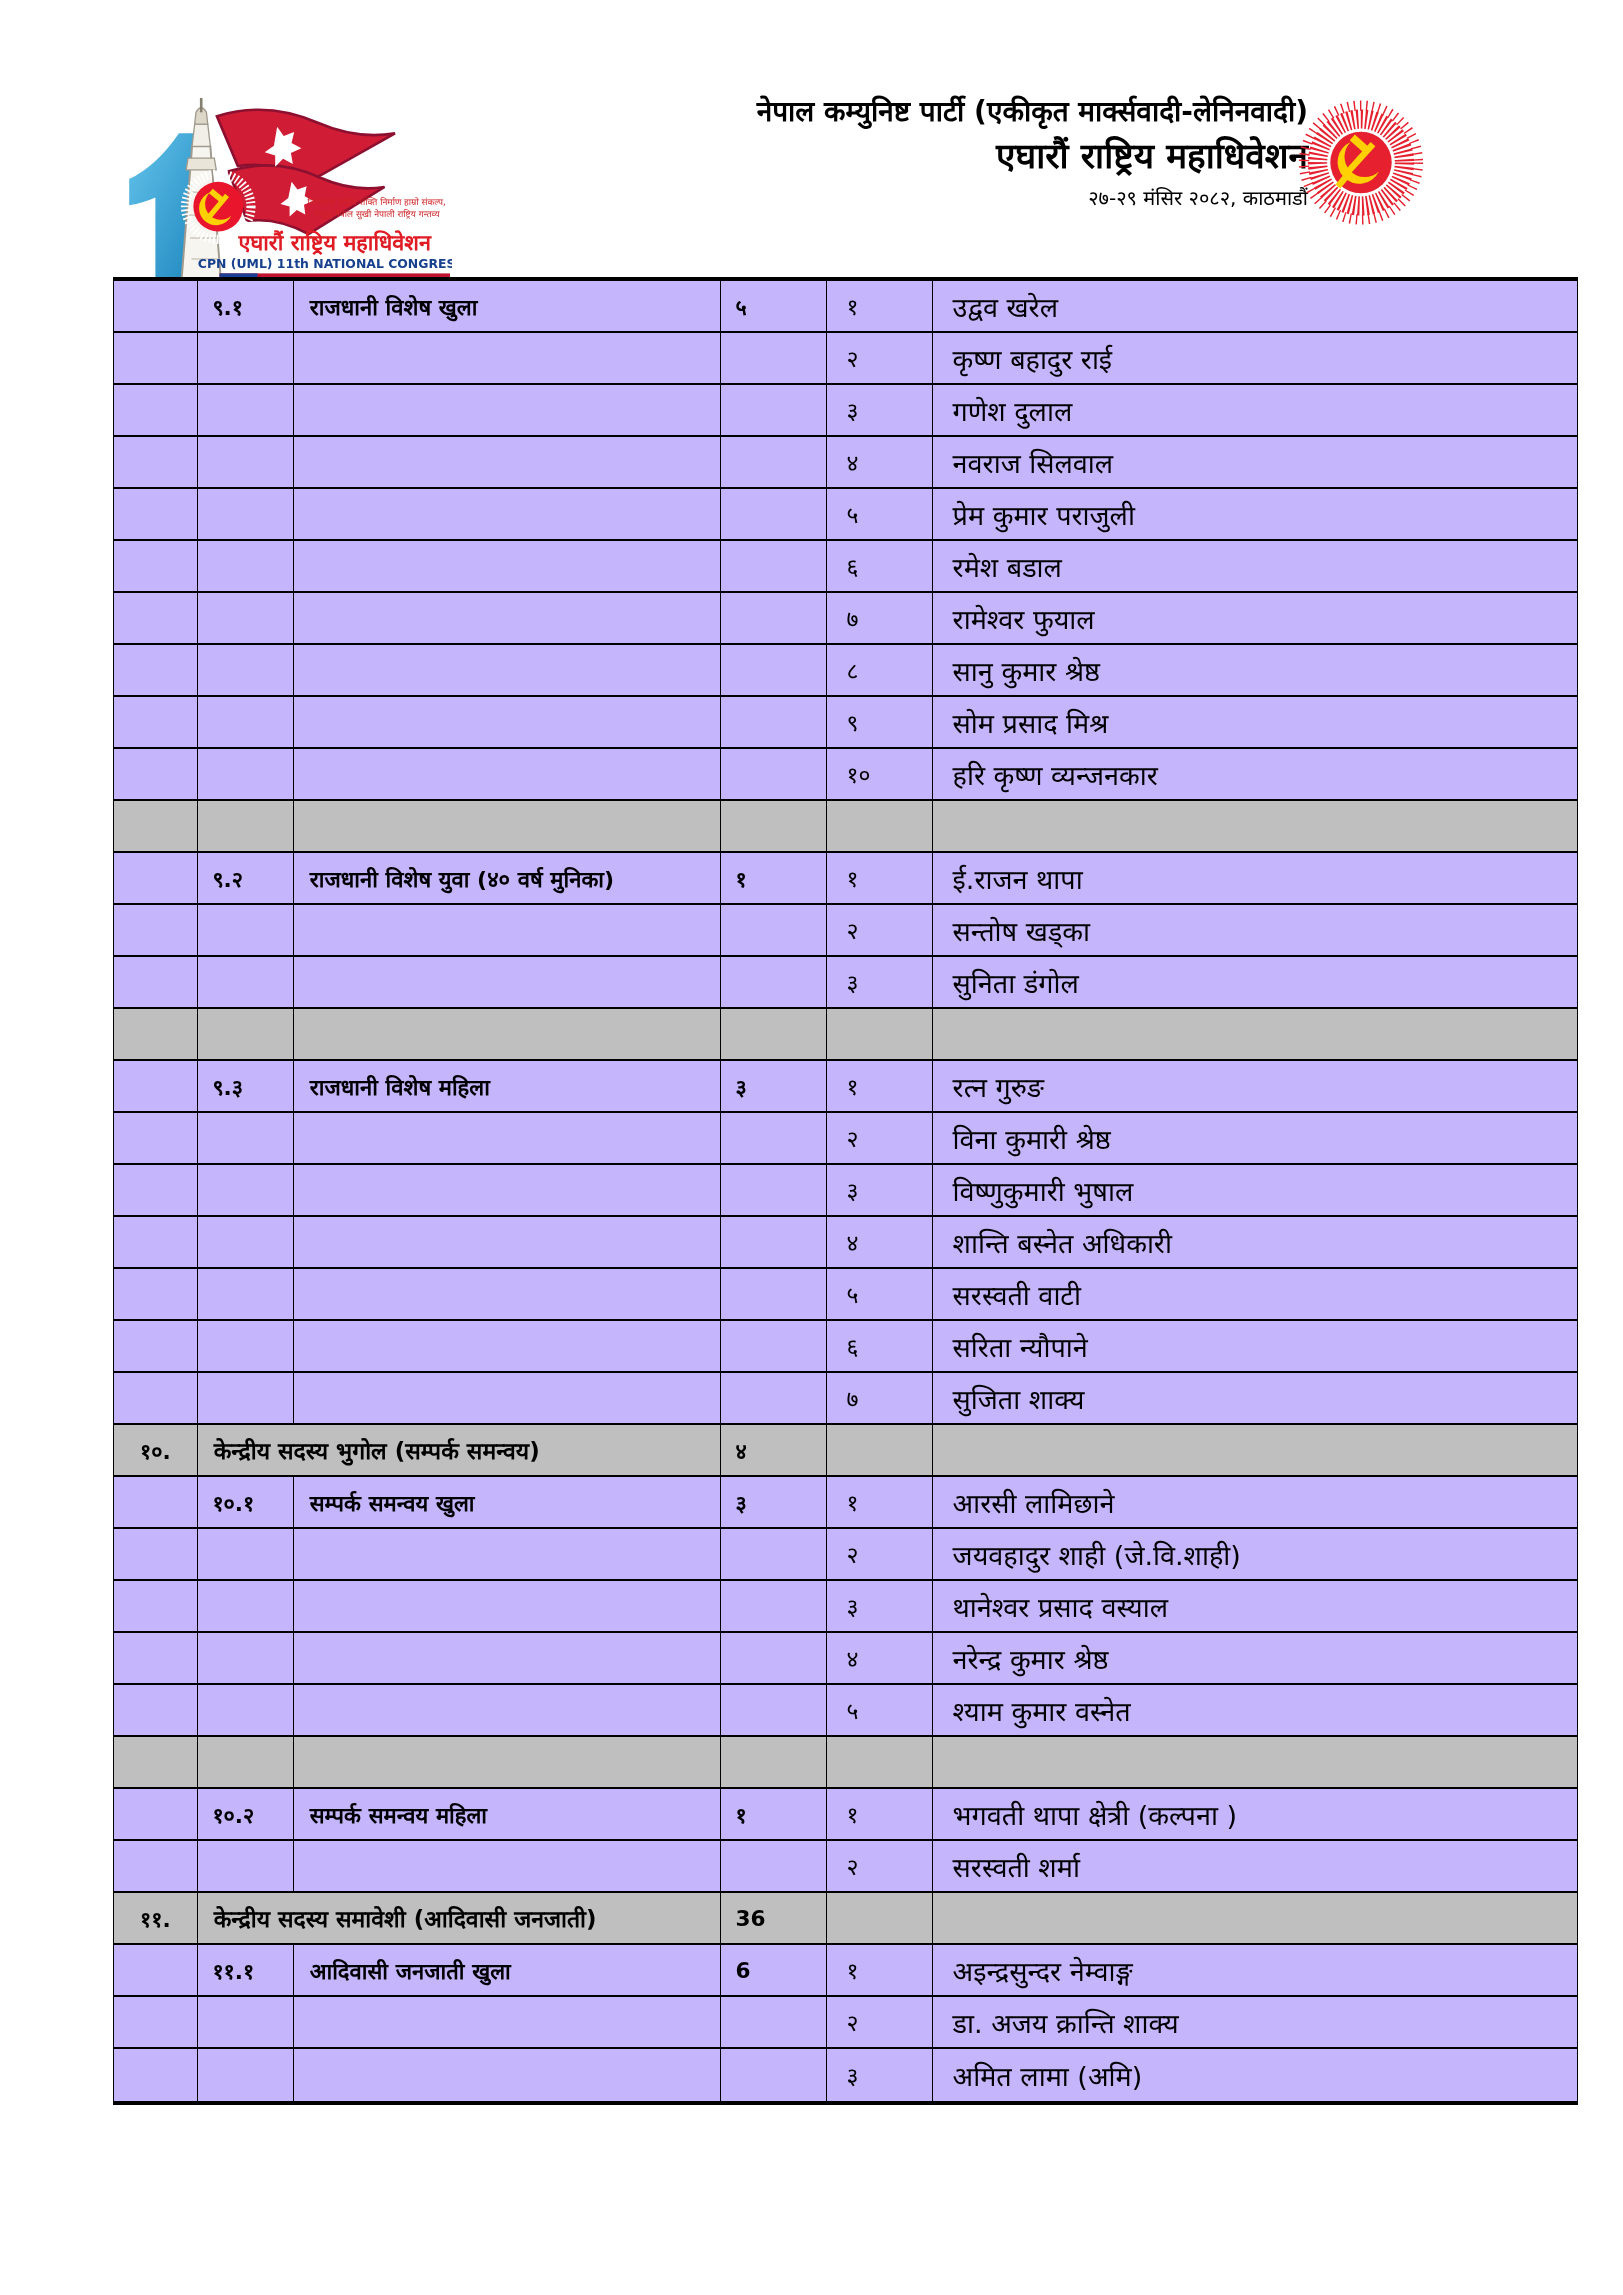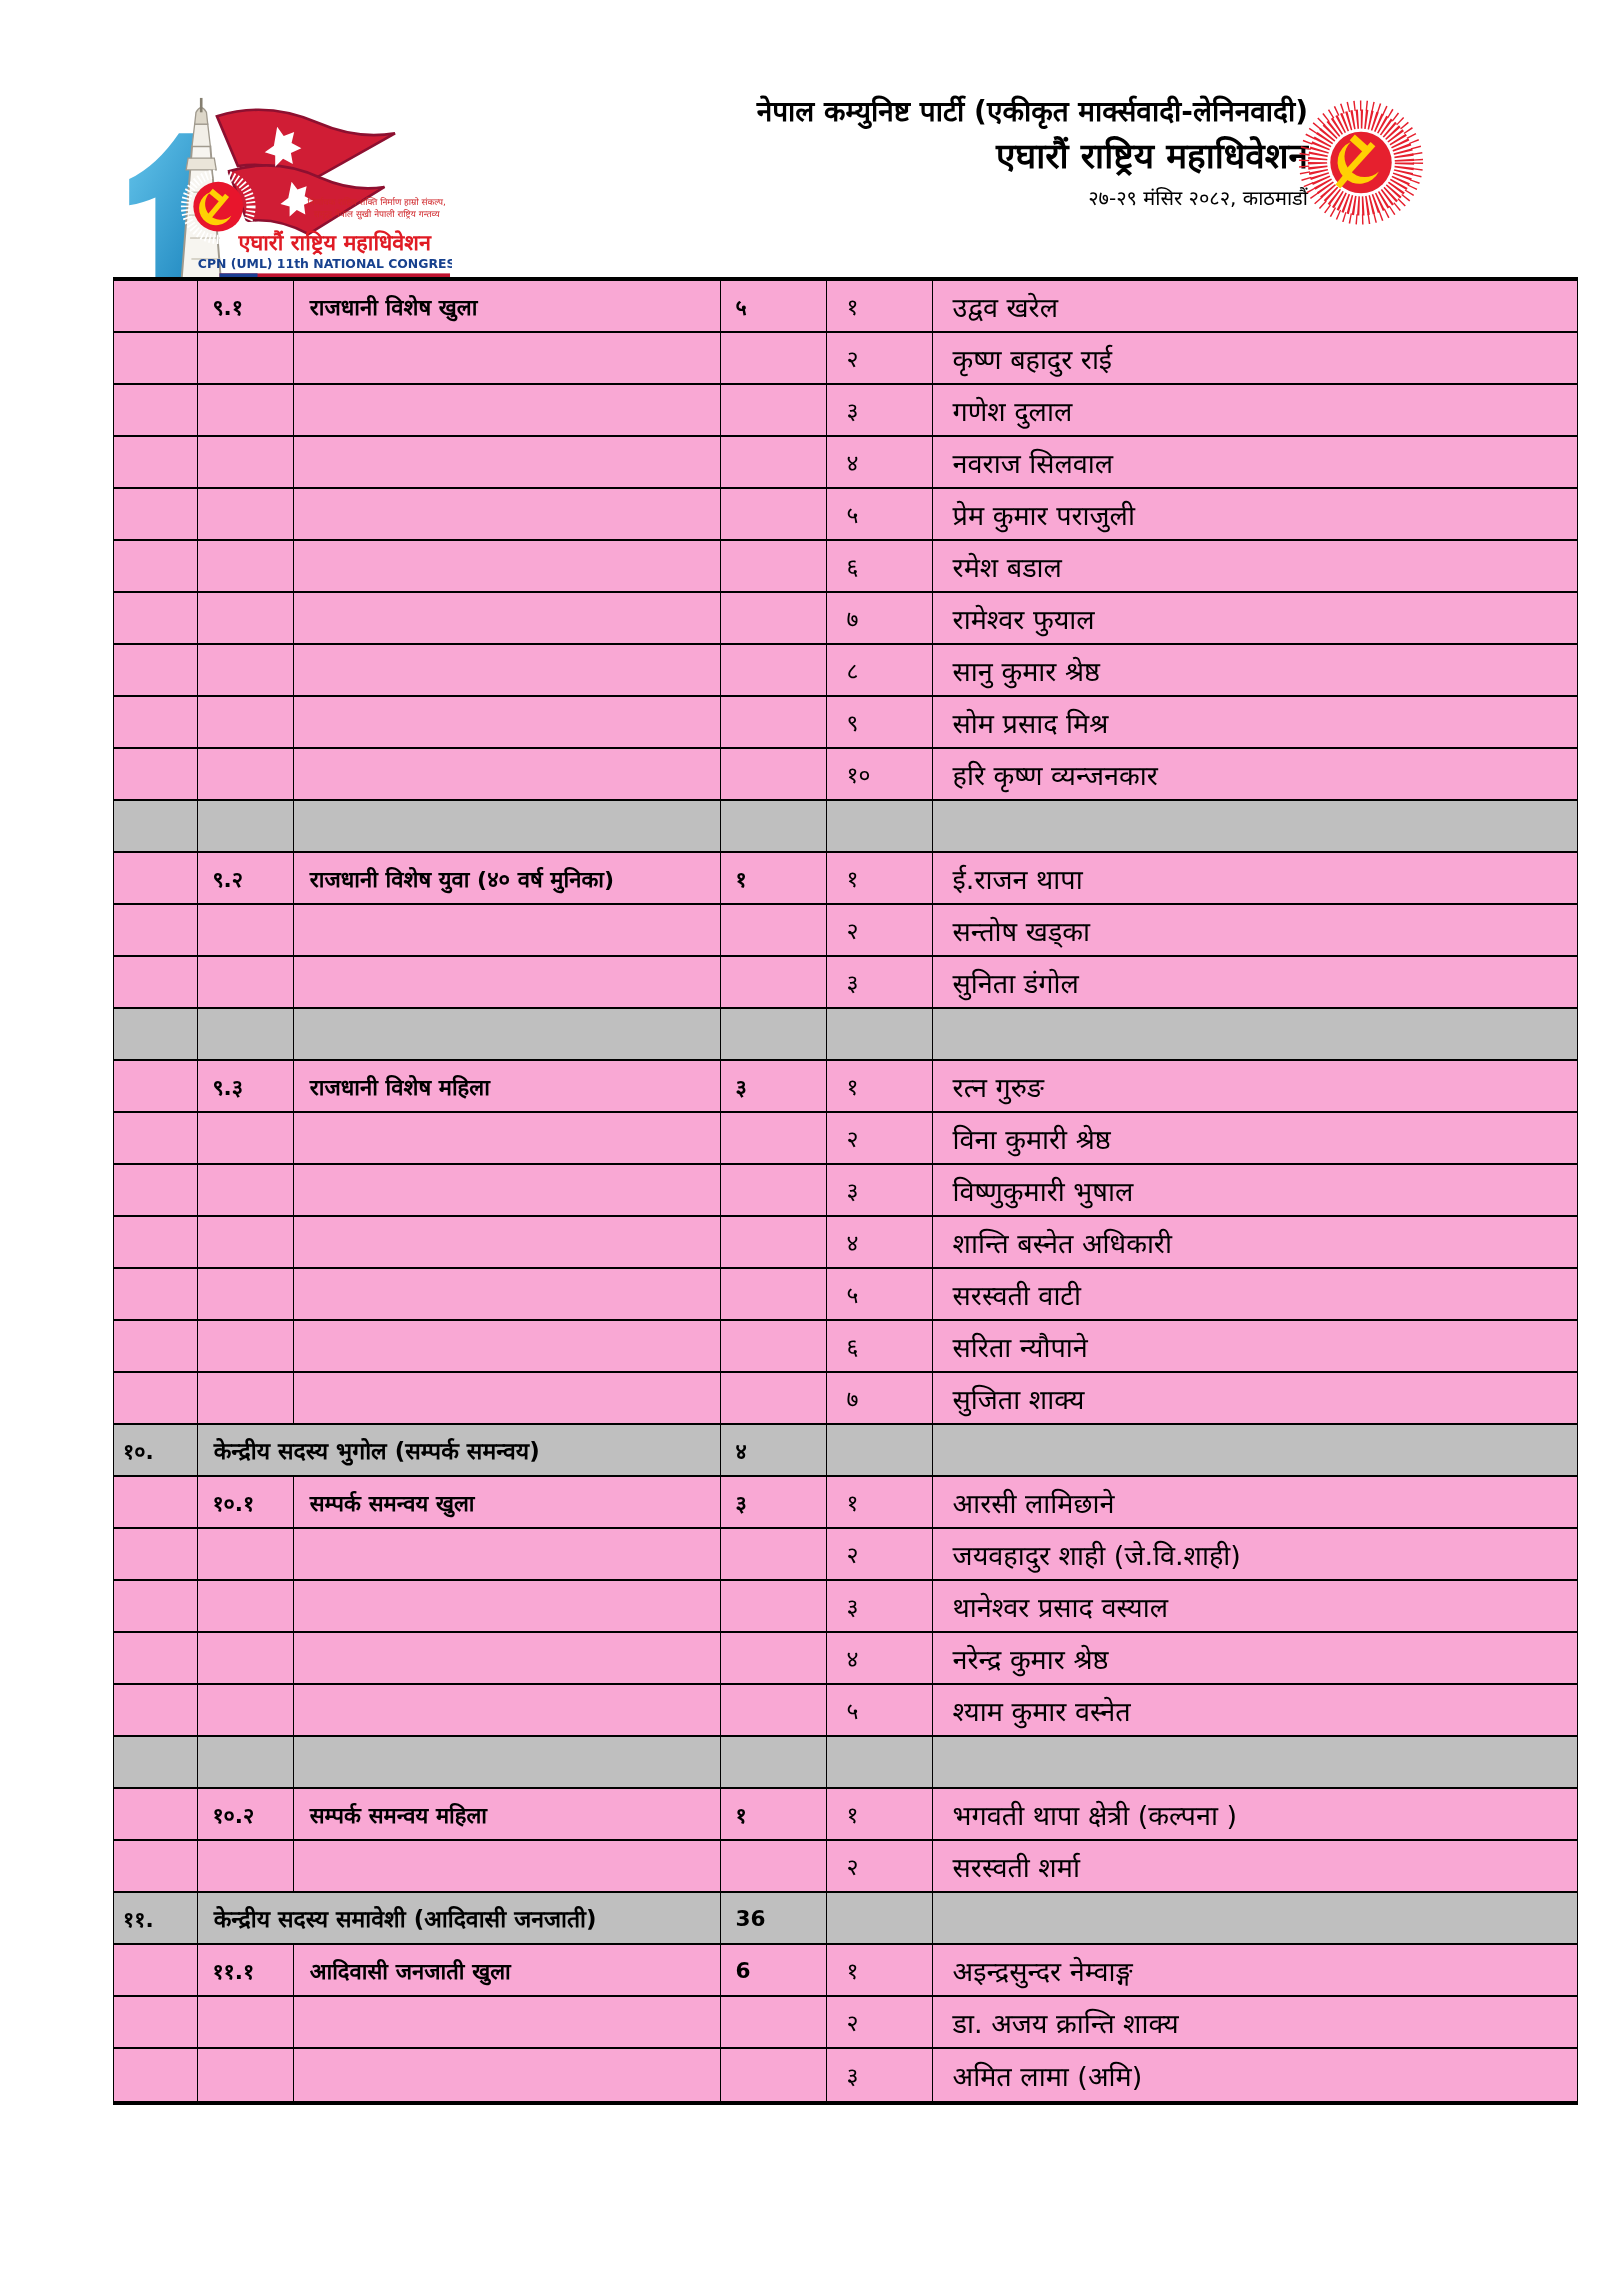"९.१" .trow { background: #f9a8d4 -> #c4b5fd }
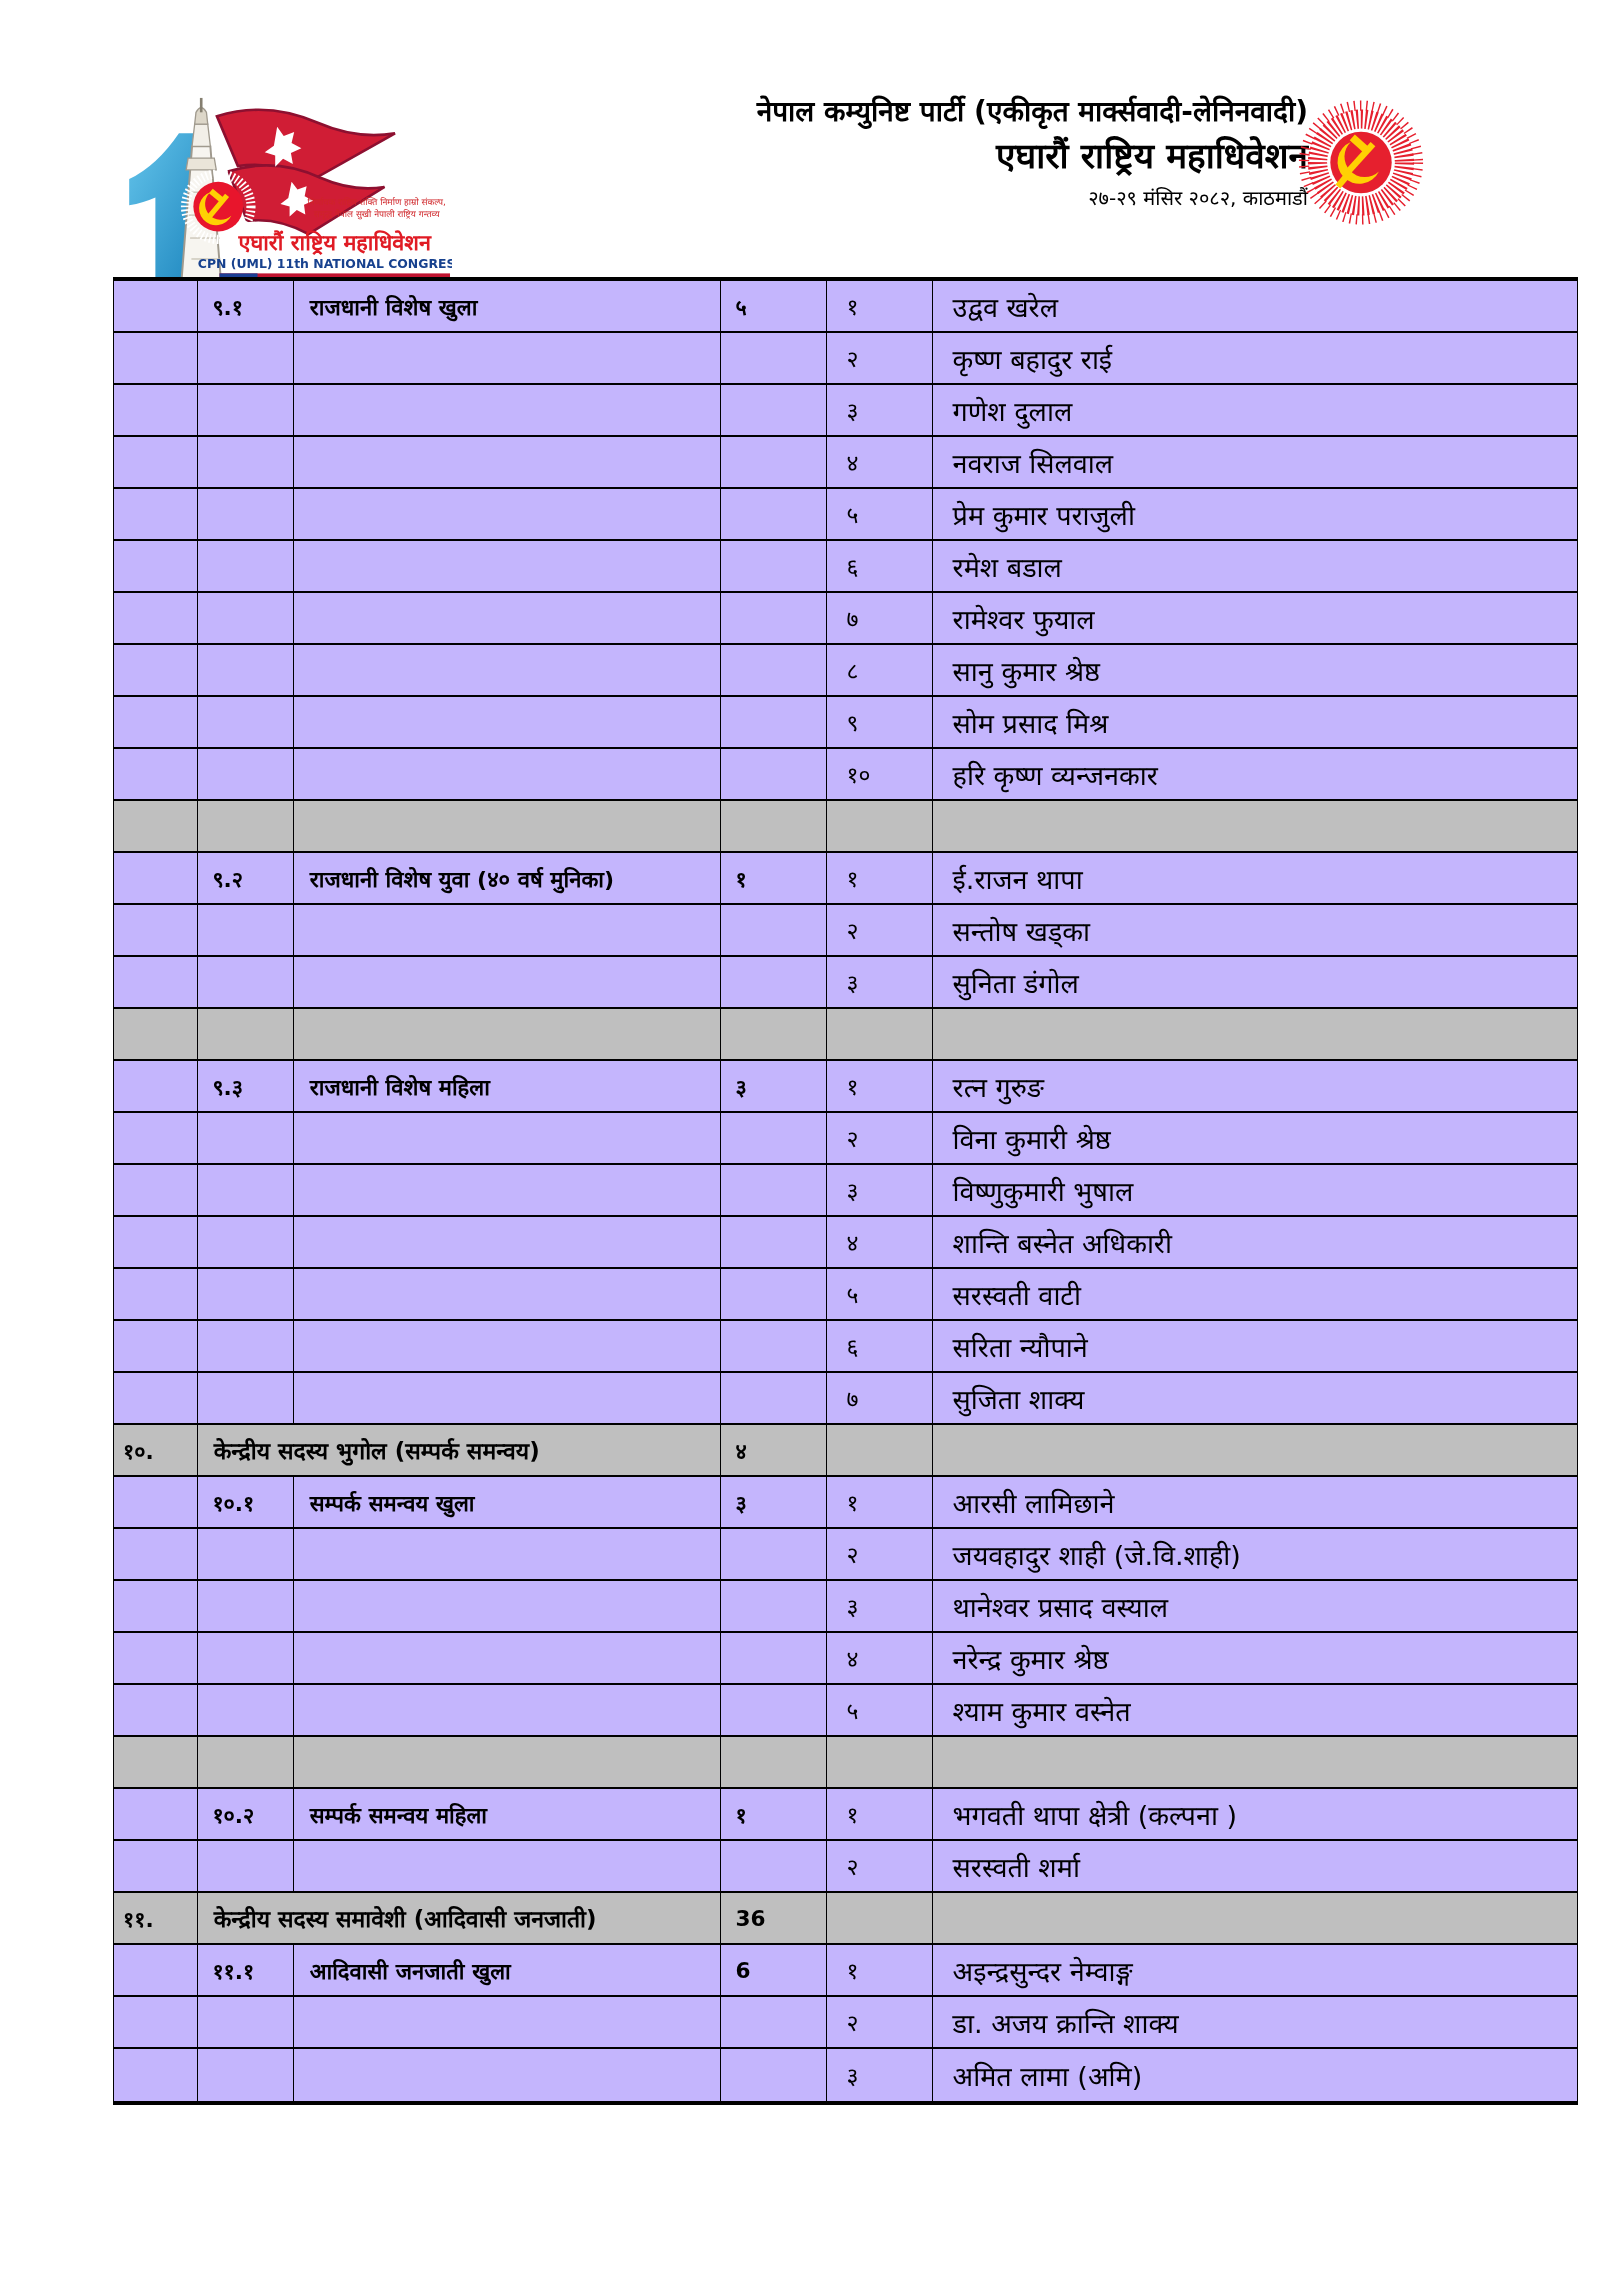"१०." .c-no { margin-left: none -> 23px; padding-left: 9px -> 3px }
